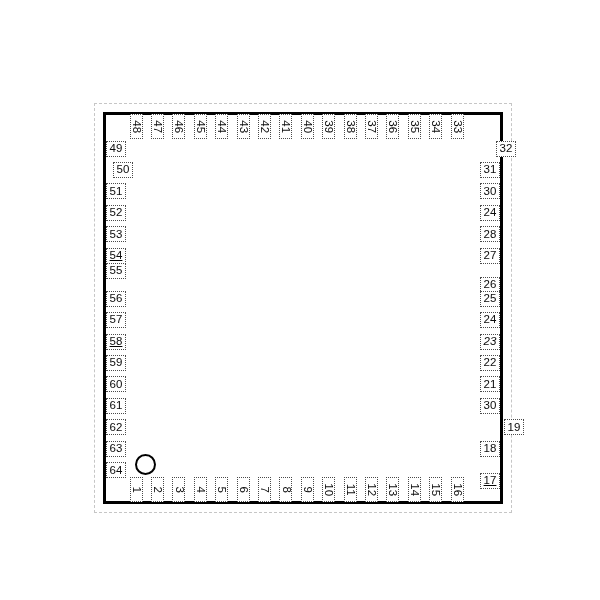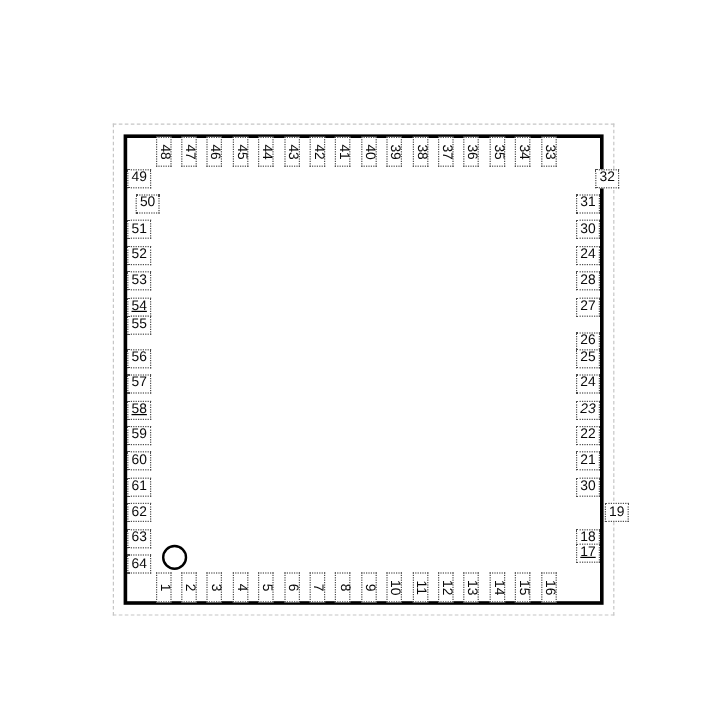"17" div.pin { top: 453px -> 473px }
